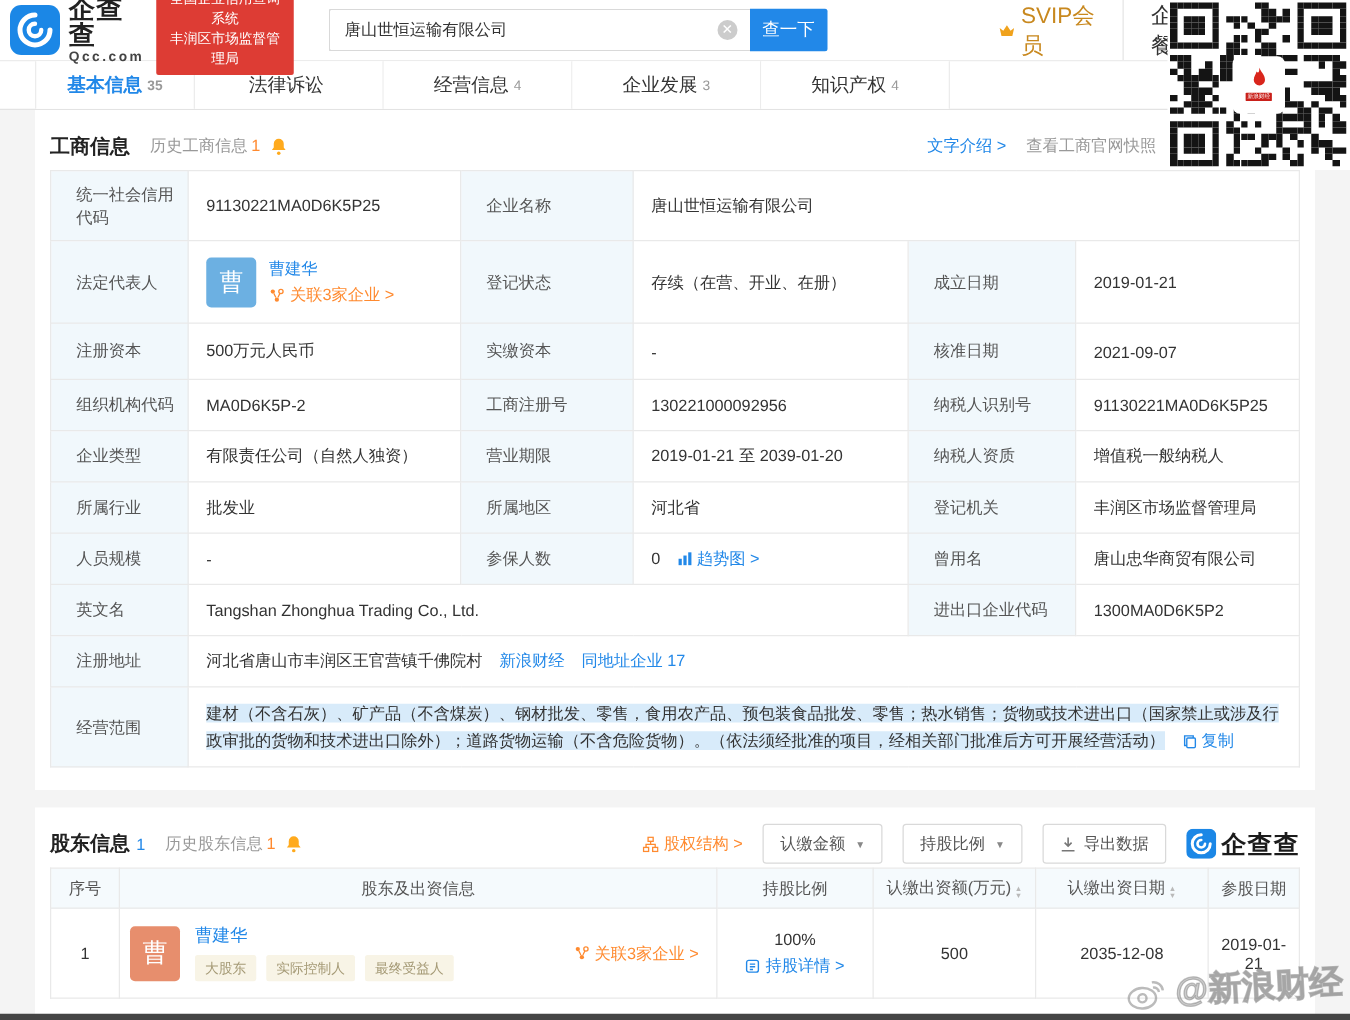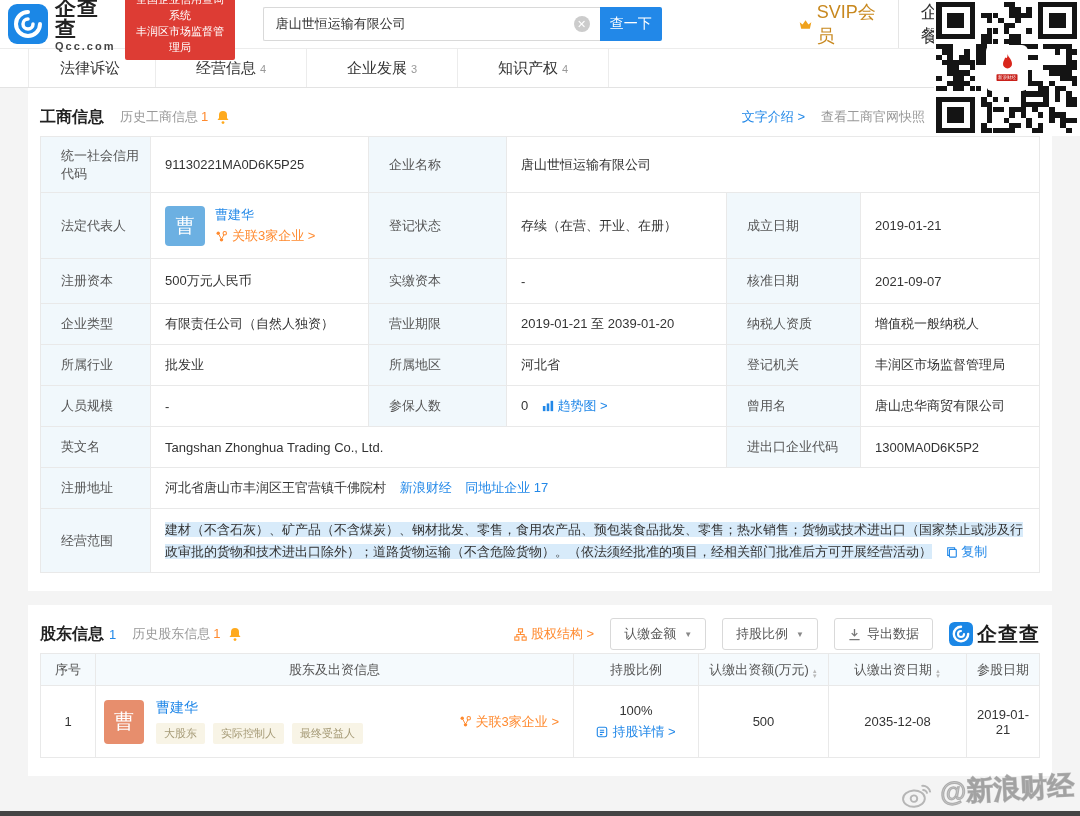"基本信息" div.tab { html: none -> <div> <span>基本信息</span> <span>35</span> </div> }
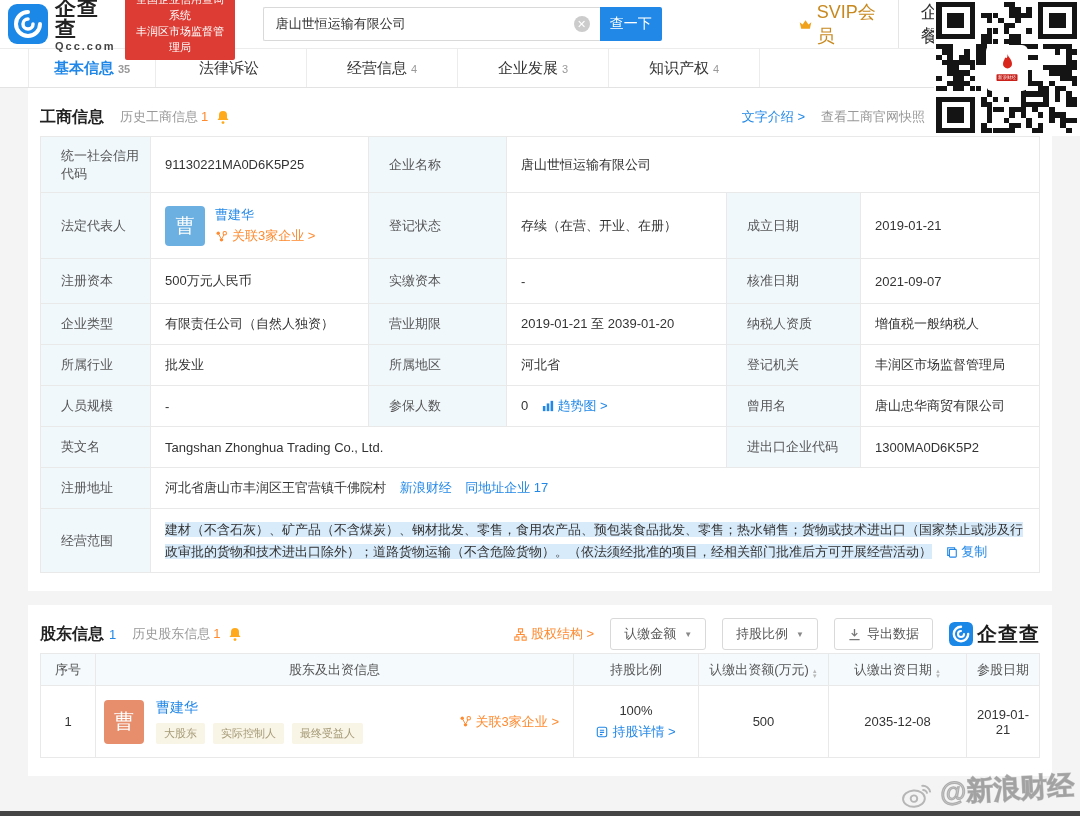"组织机构代码" tr.h40 { html: none -> <tr> <td>组织机构代码</td> <td>MA0D6K5P-2</td> <td>工商注册号</td> <td>130221000092956</td> <td>纳税人识别号</td> <td>91130221MA0D6K5P25</td> </tr> }
